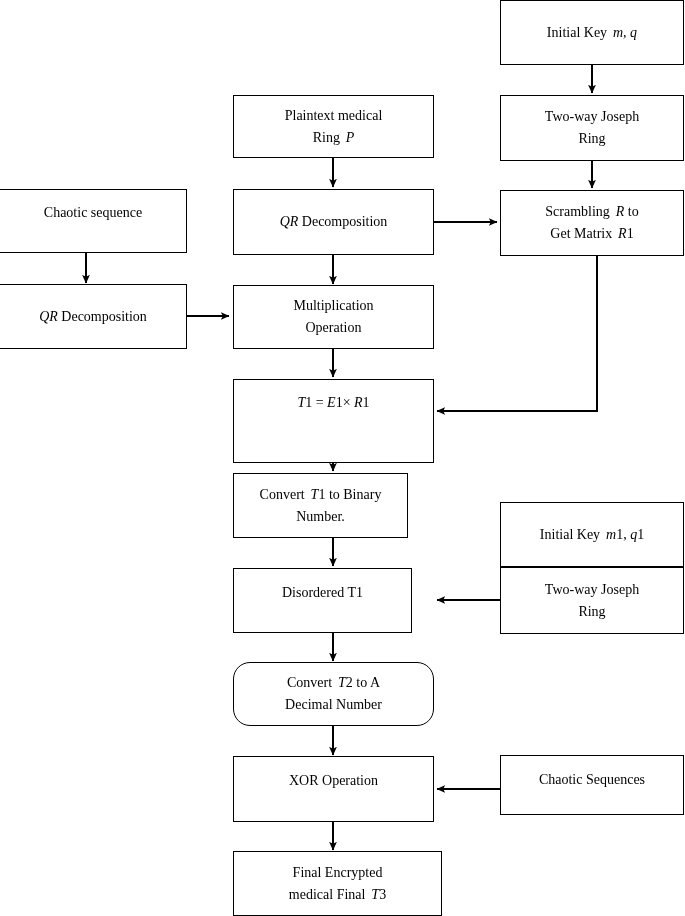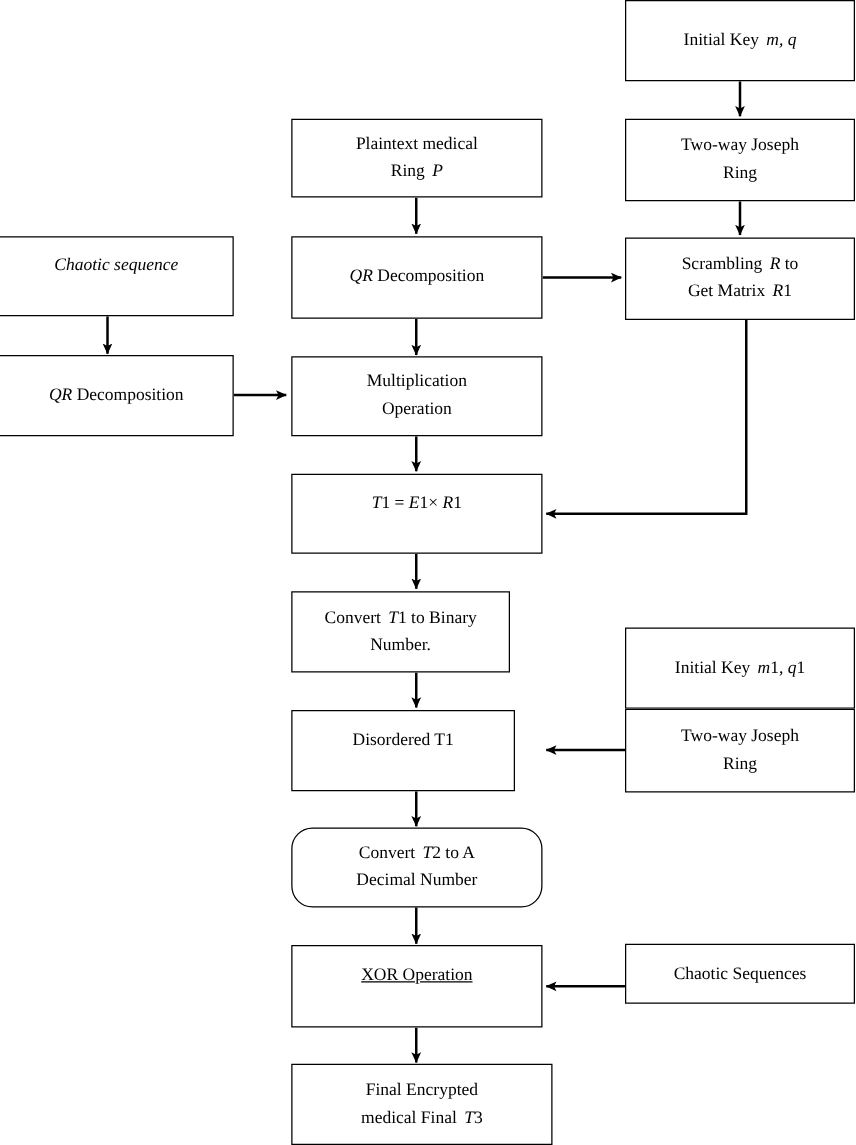"Chaotic sequence" div.node { font-style: italic -> none }
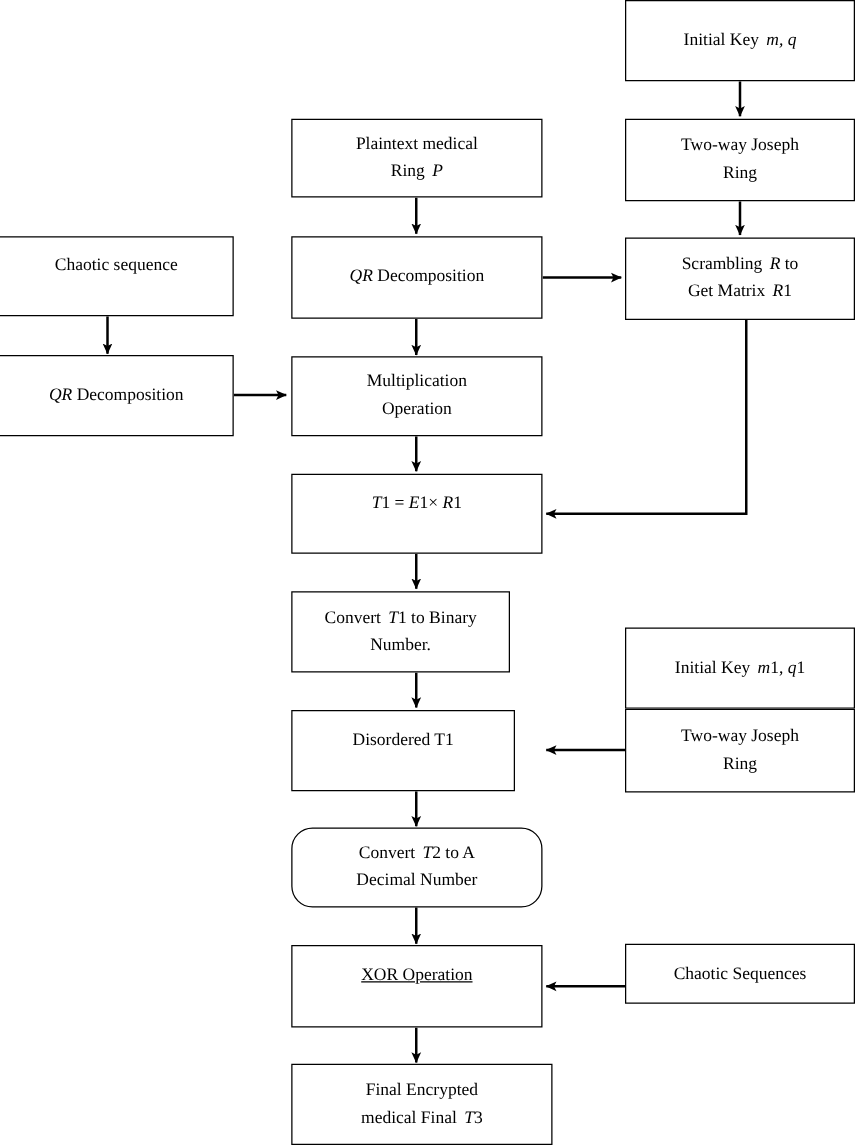"T1 = E1× R1" div.node { height: 64px -> 84px }
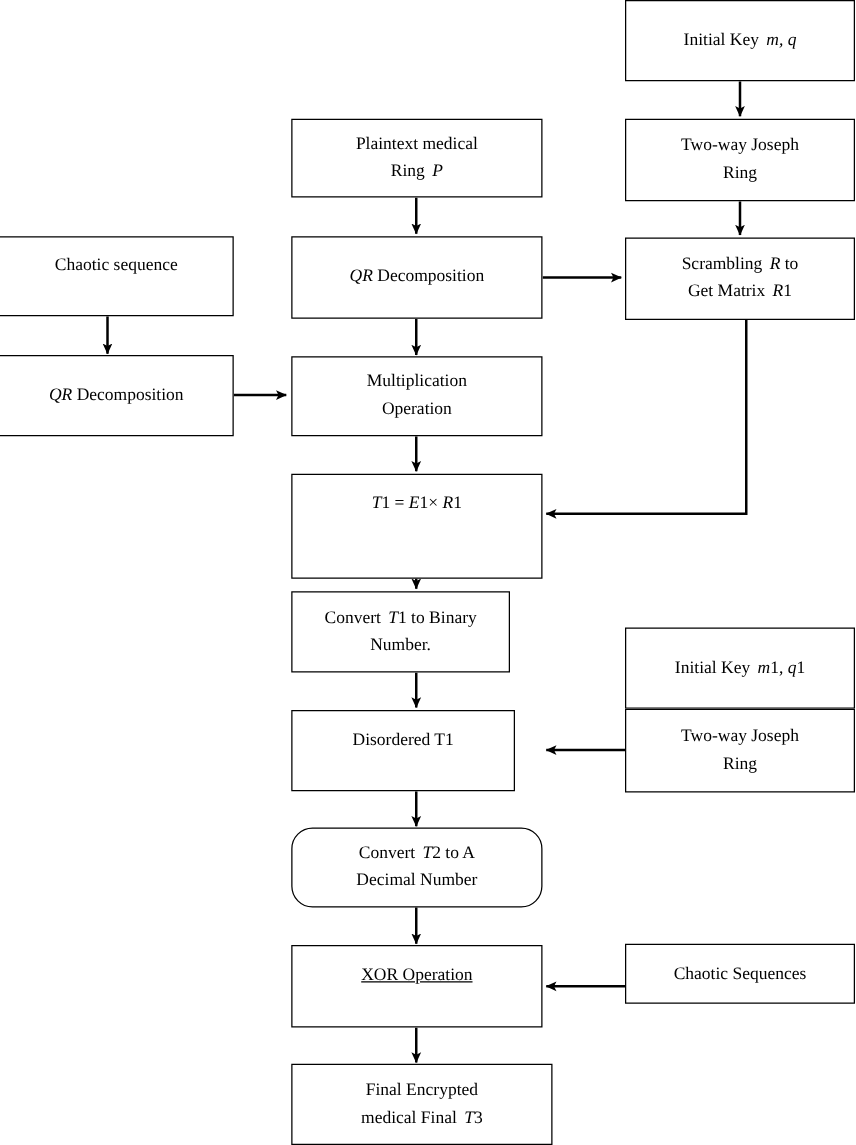"XOR Operation" div.node { text-decoration: underline -> none }
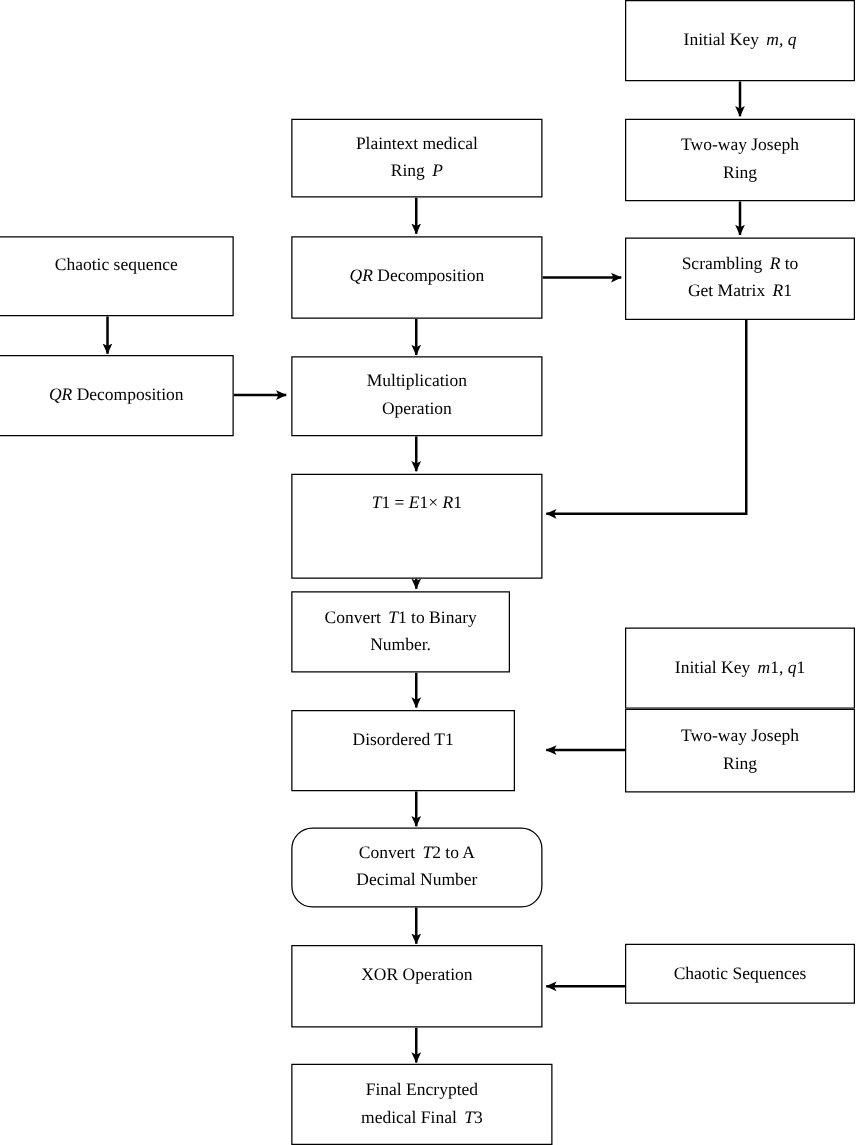"Chaotic Sequences" div.node { height: 48px -> 60px }
